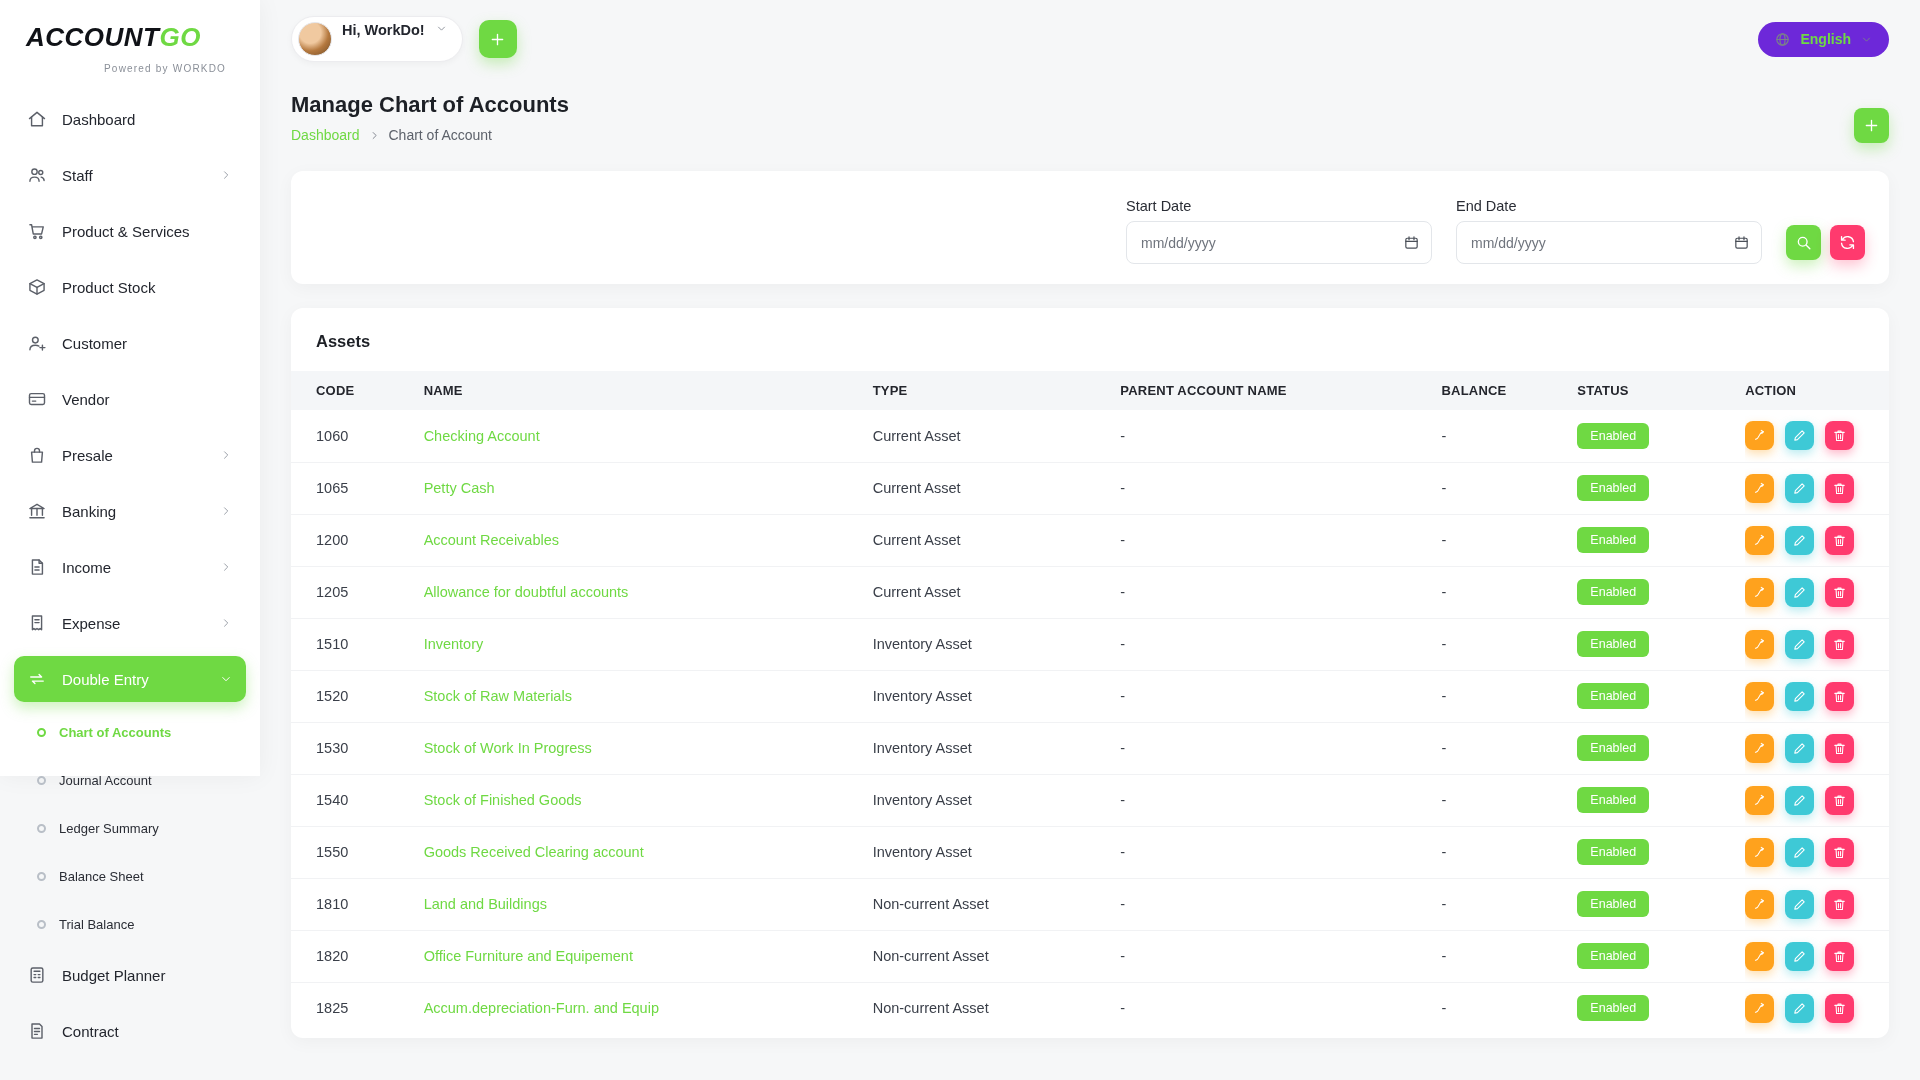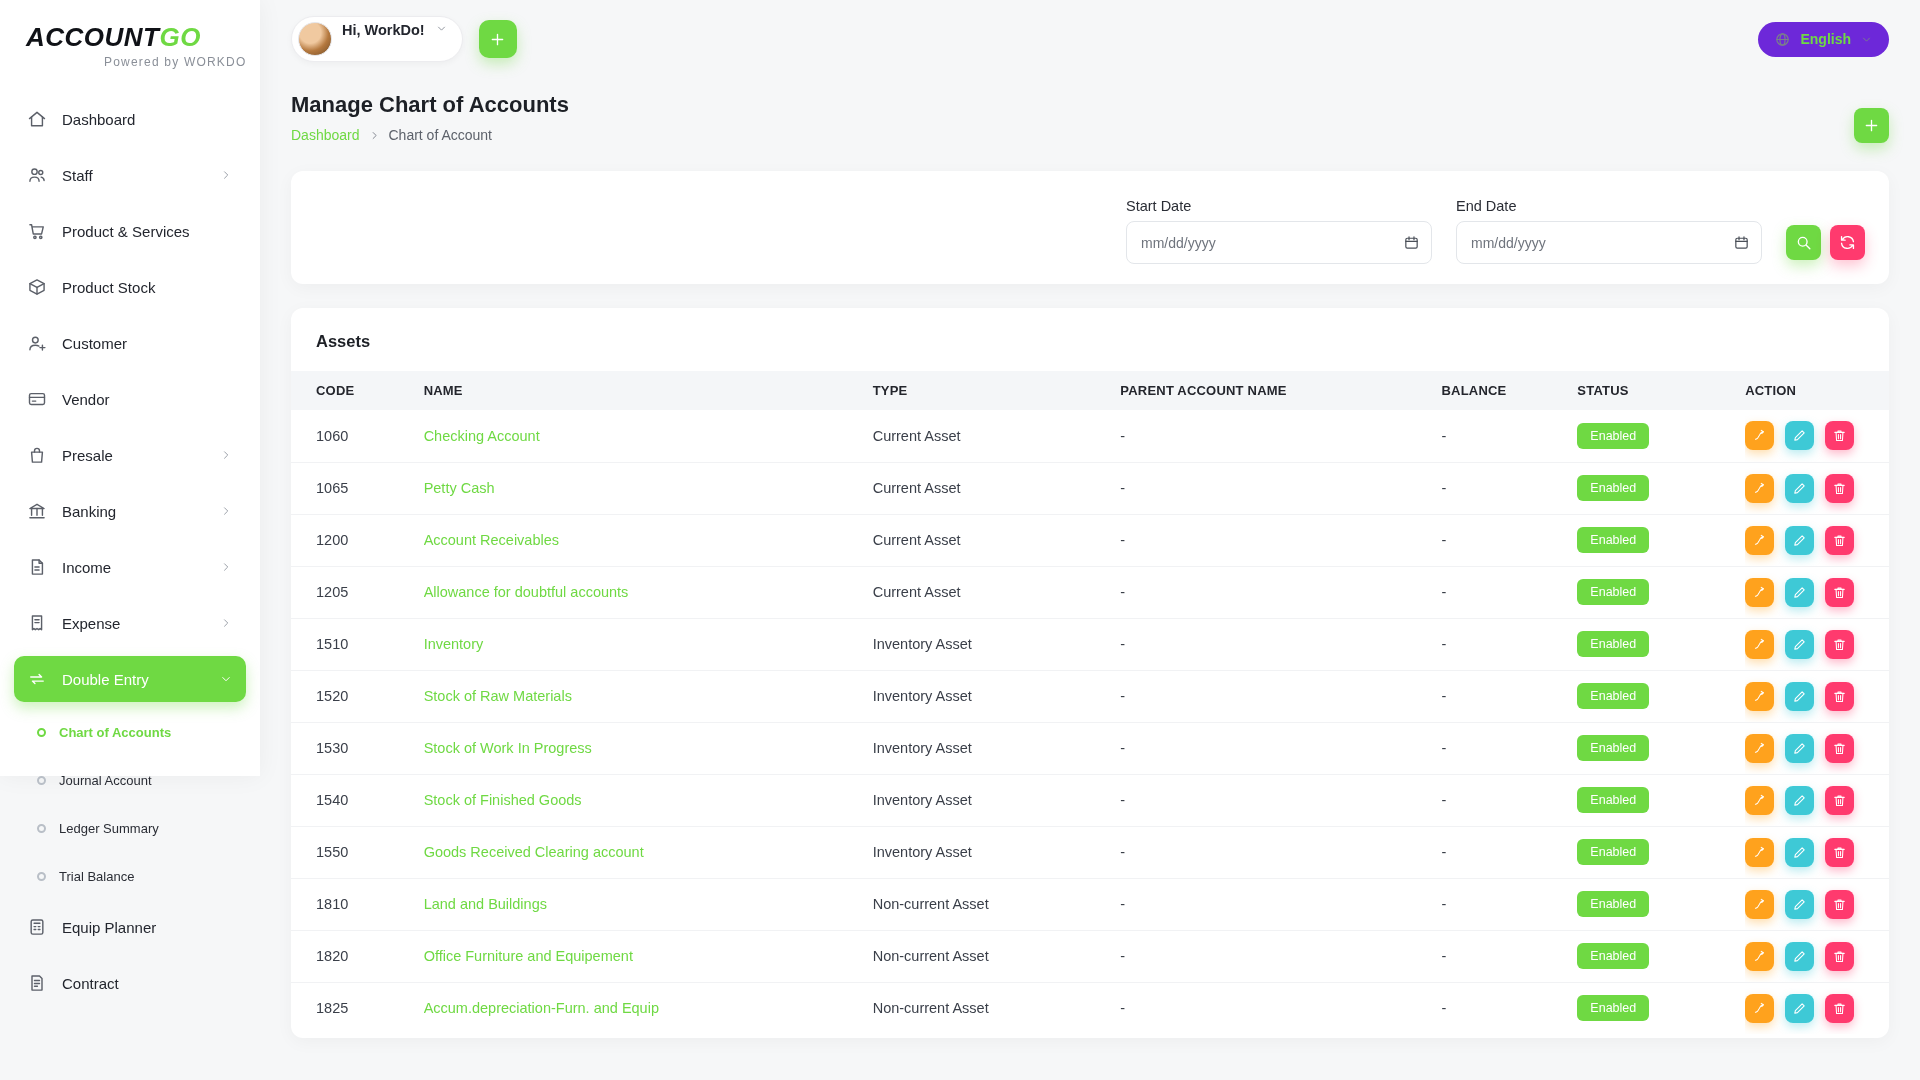"Powered by WORKDO" .logo-tagline { font-size: 12px -> 10px; margin-top: 2px -> 10px }
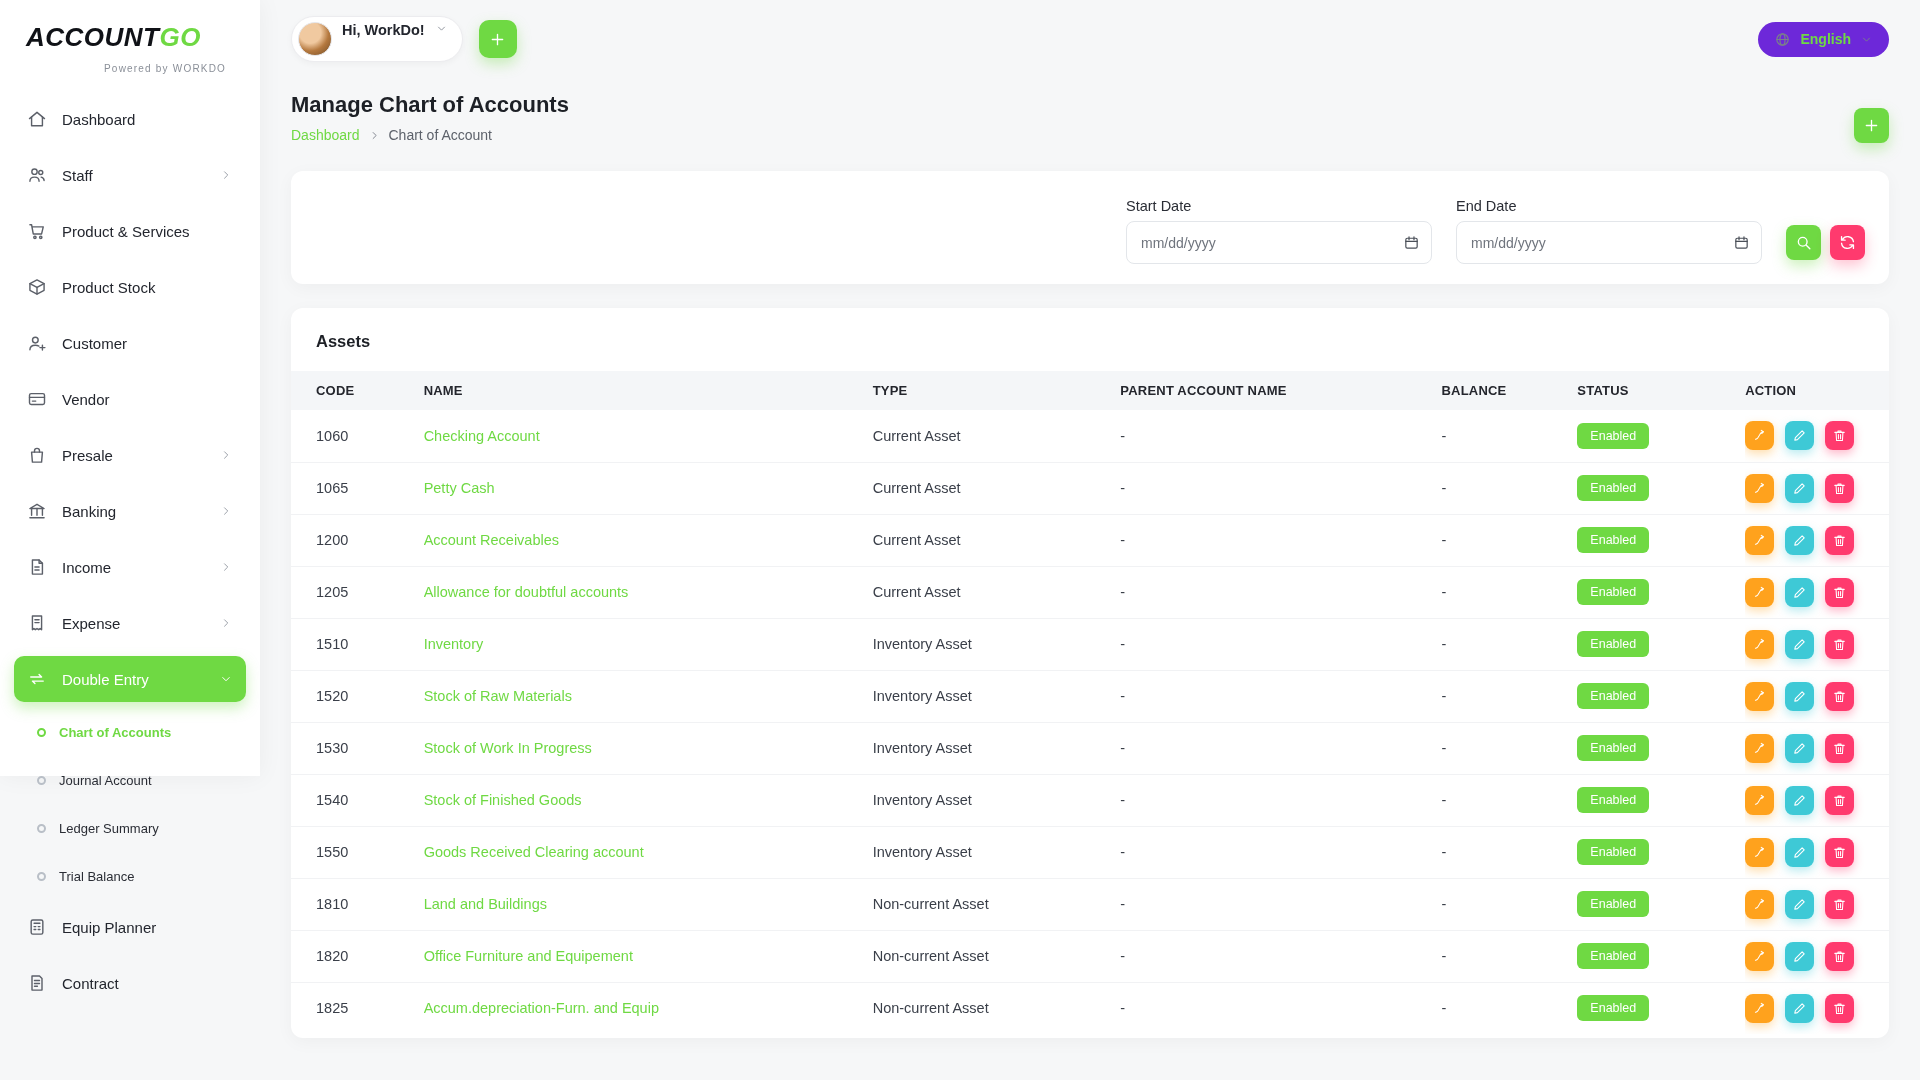"Balance Sheet" div.menu-subitem { html: none -> <div> <span></span> <span>Balance Sheet</span> </div> }
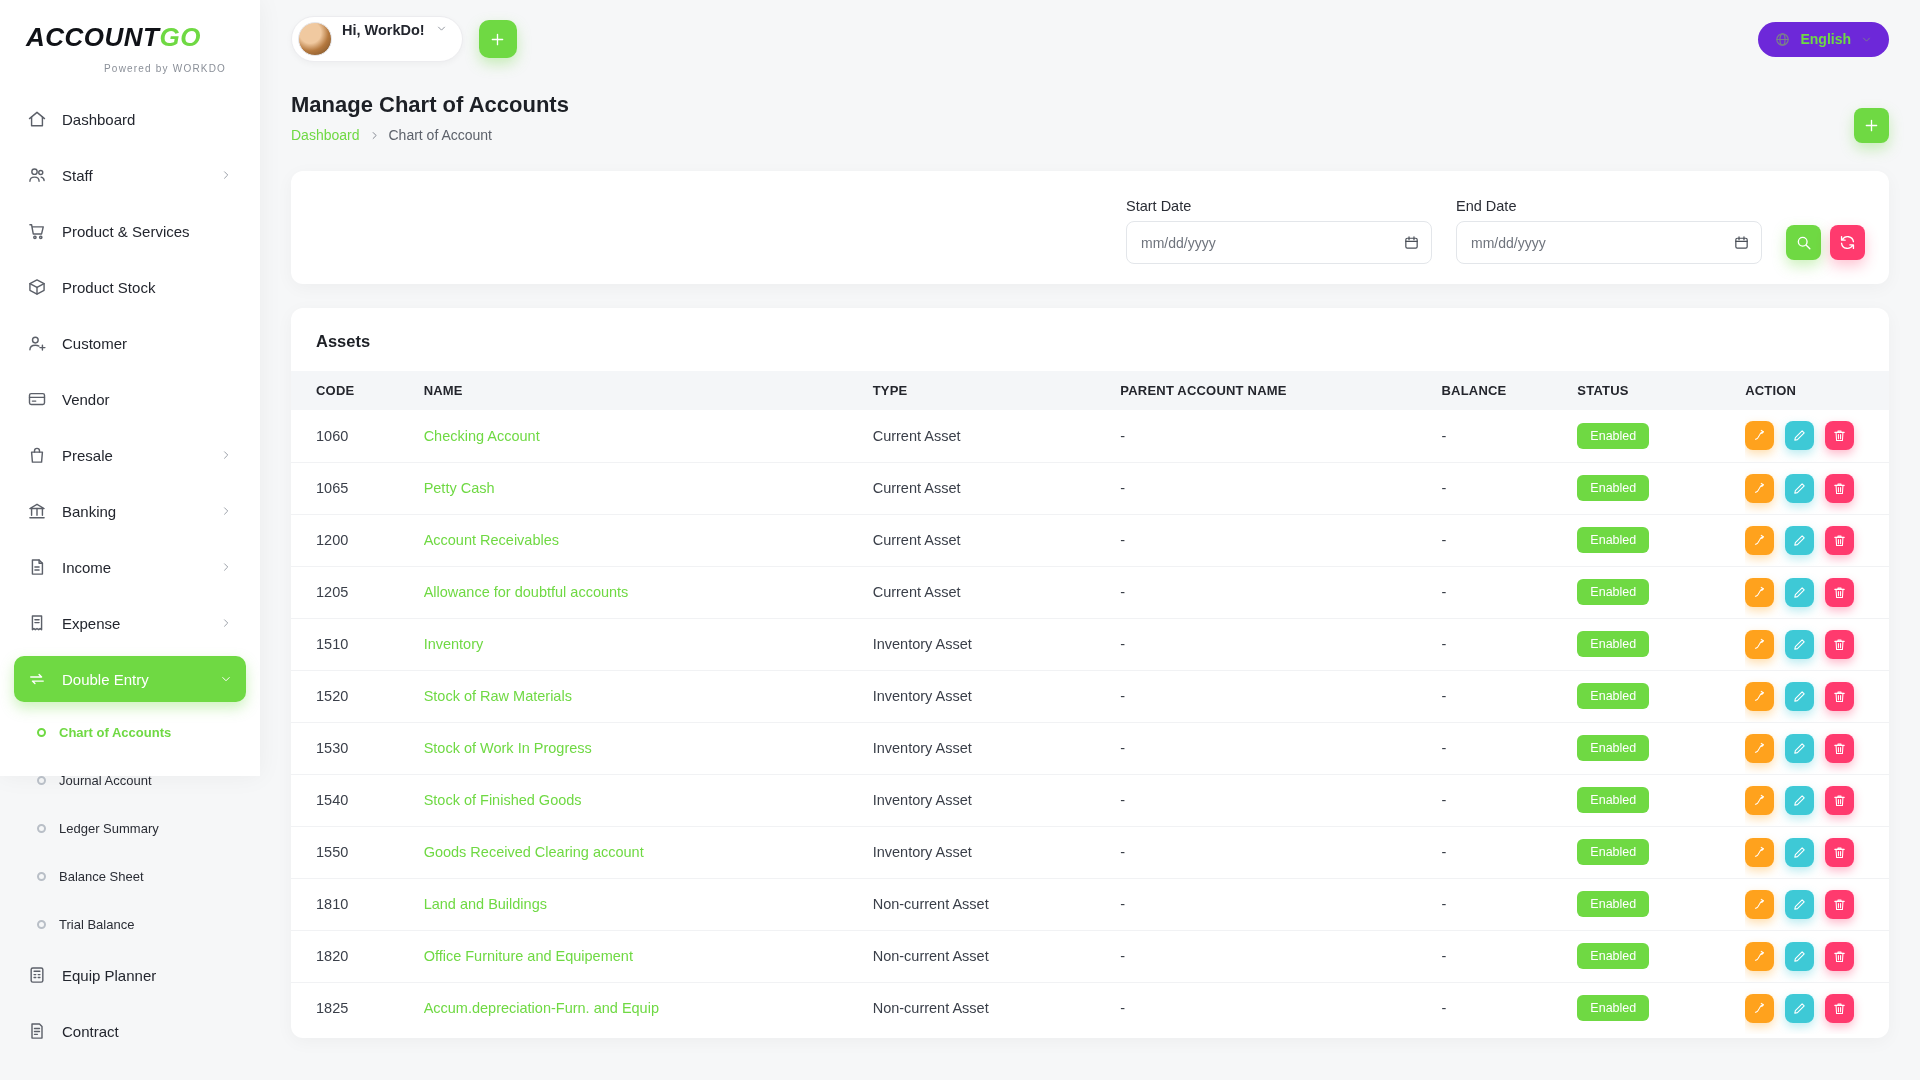"Equip Planner" span.mi-label { text: Equip -> Budget }
